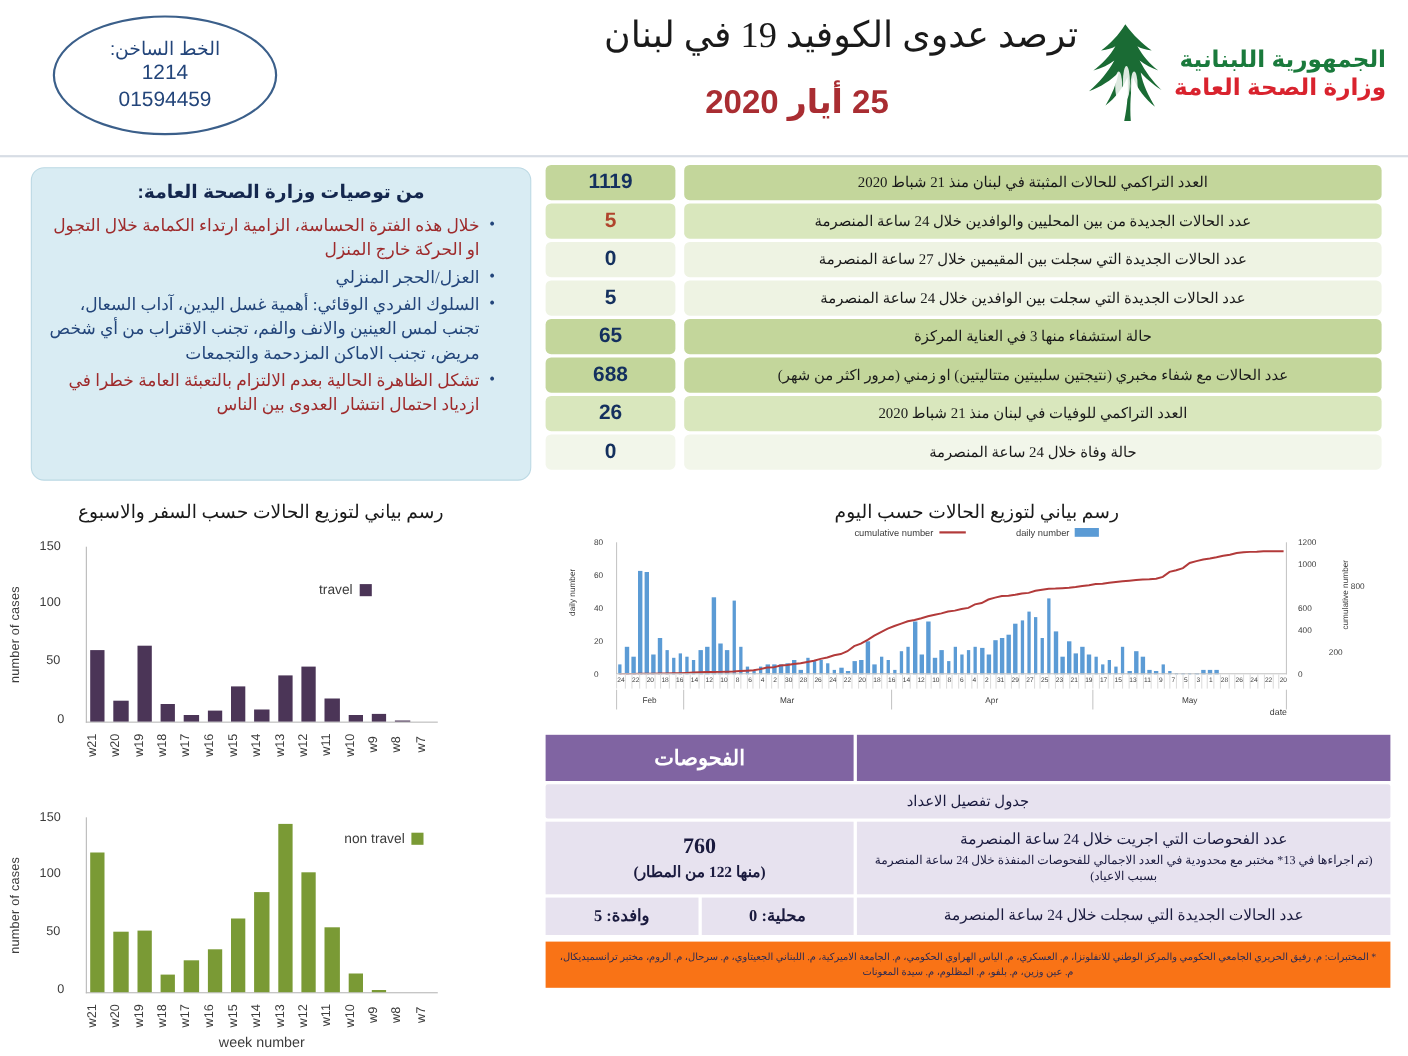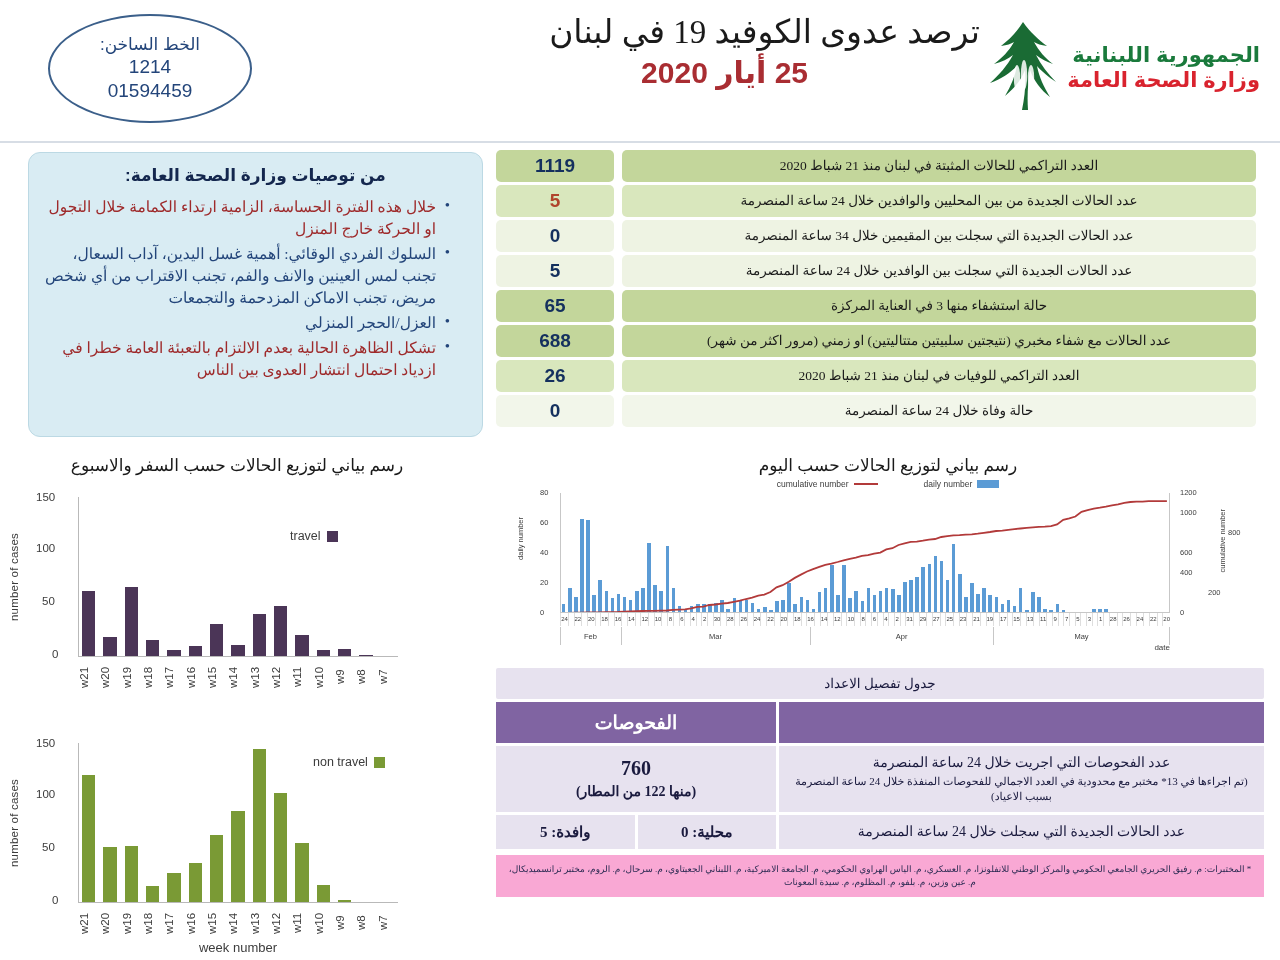"25 أيار 2020" .date-title { margin-top: 4px -> 24px }
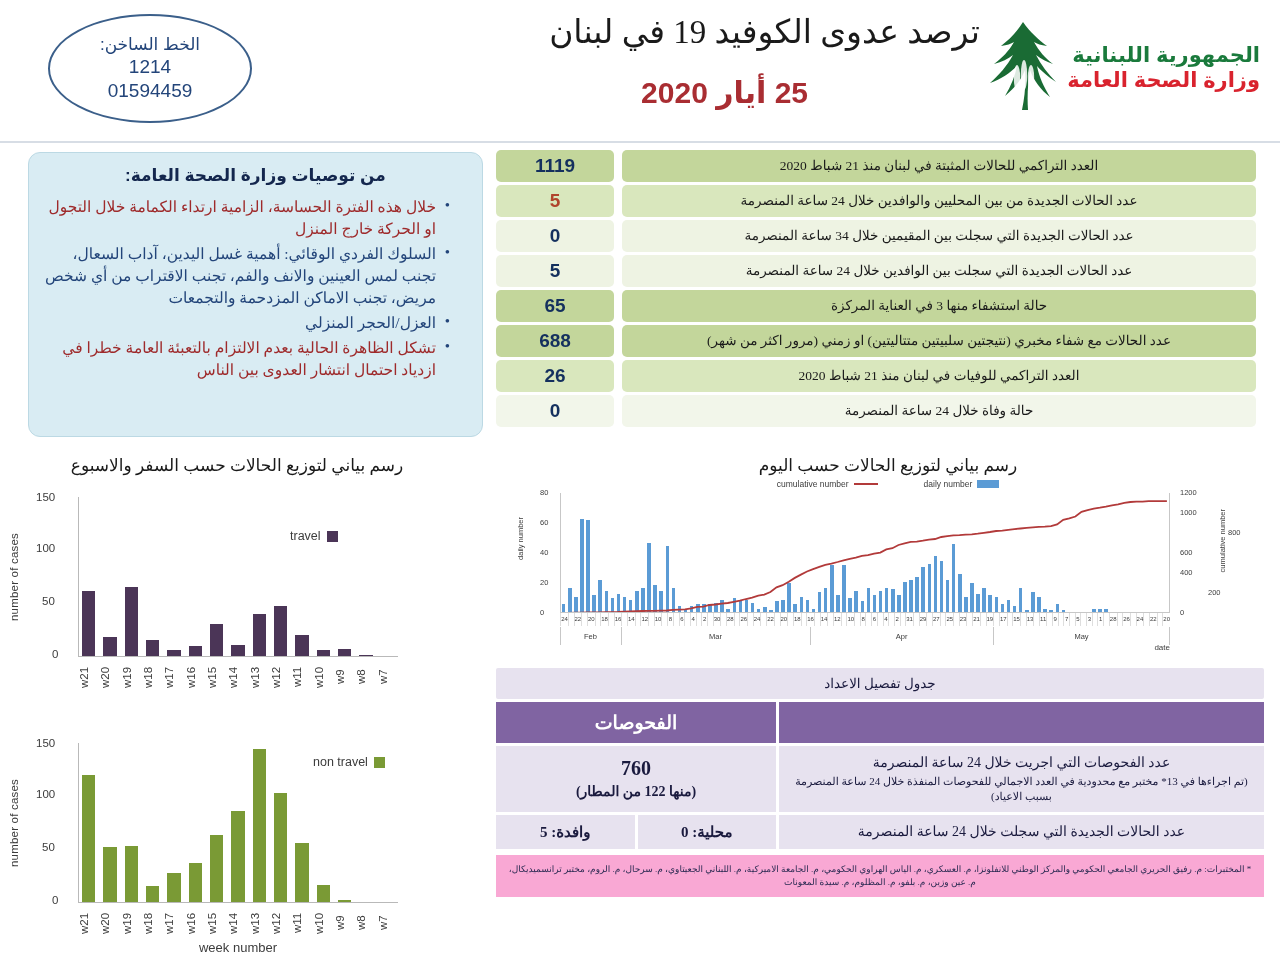"عدد الحالات الجديدة التي سجلت بين المقيمين" div.label { text: 34 -> 27 }
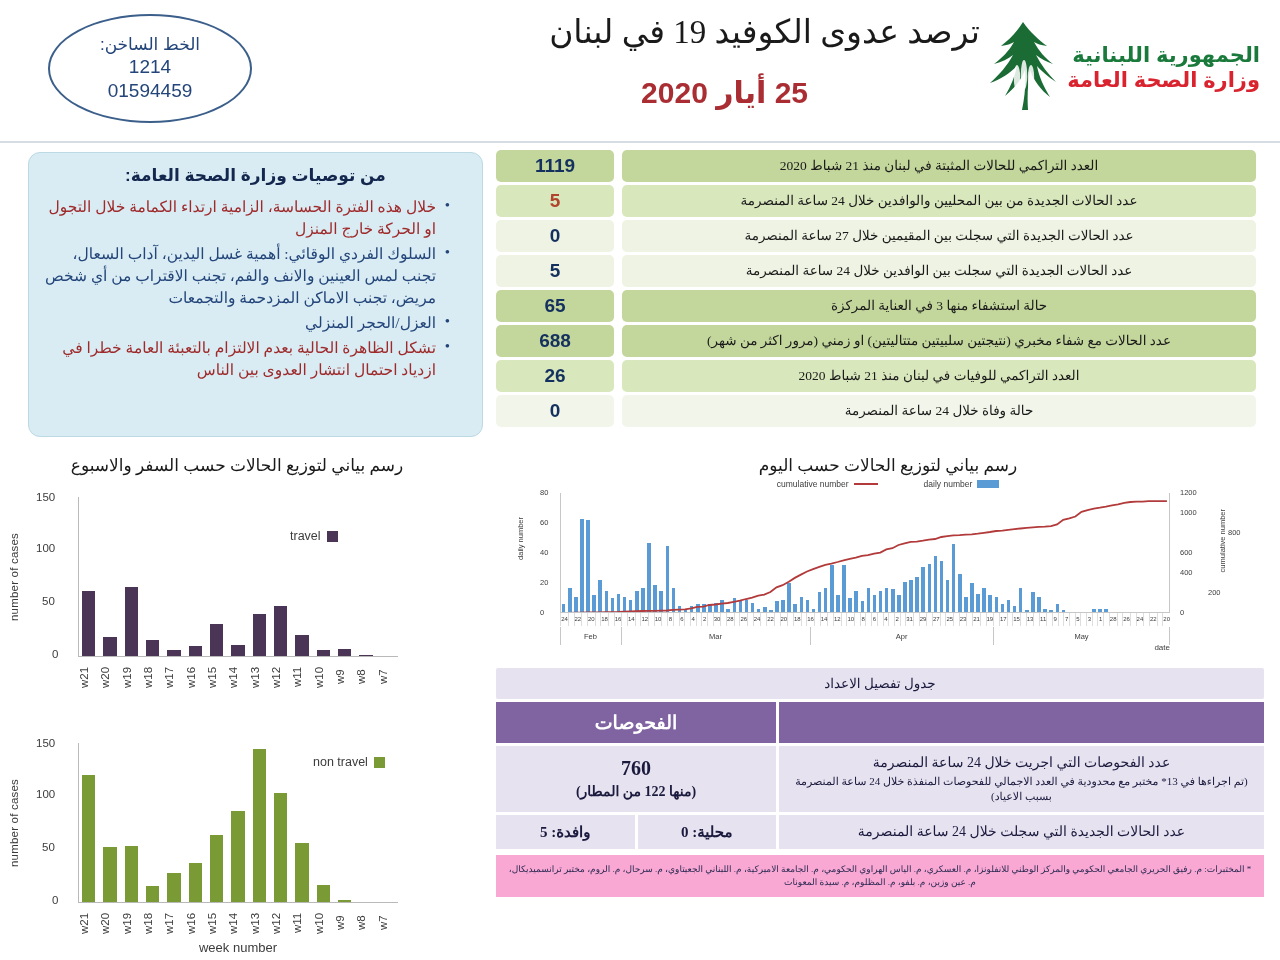"السلوك الفردي الوقائي: أهمية غسل" li { order: before "العزل/الحجر المنزلي" -> after "العزل/الحجر المنزلي" }
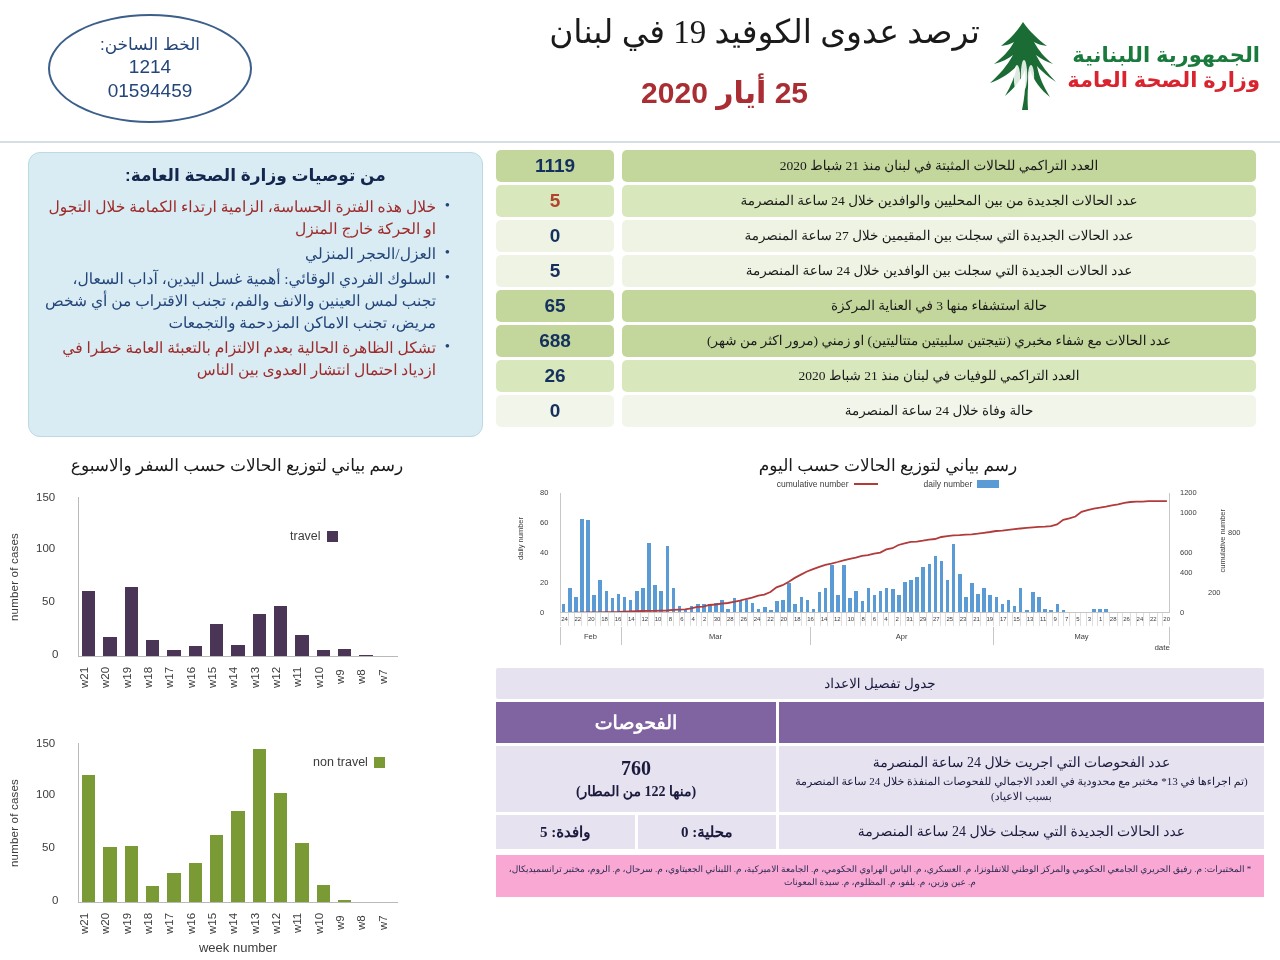"جدول تفصيل الاعداد" div.trow { order: before "الفحوصات" -> after "الفحوصات" }
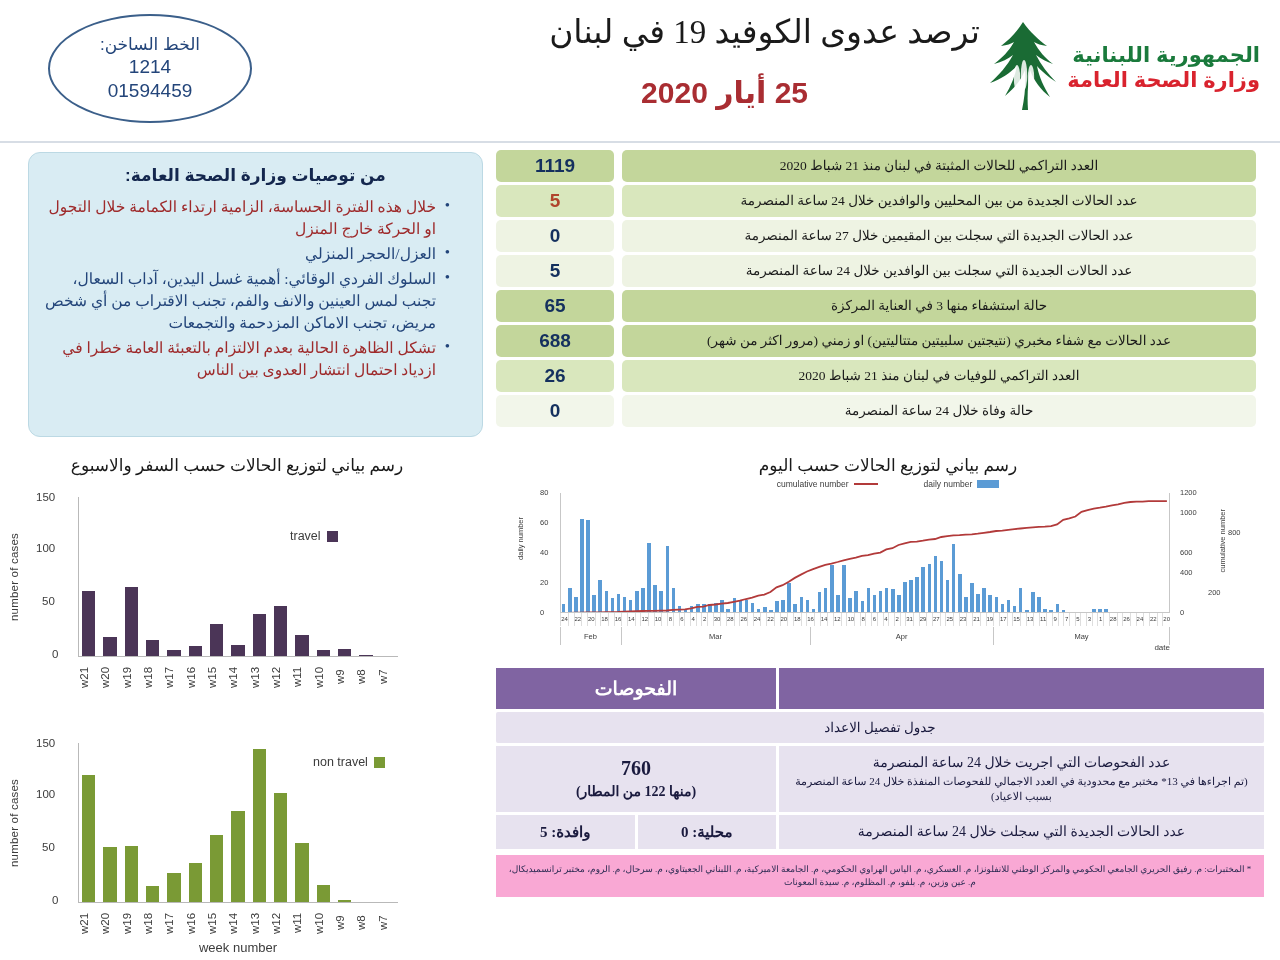"* المختبرات: م. رفيق الحريري" .pfoot { background: #f9a8d4 -> #f97316 }
